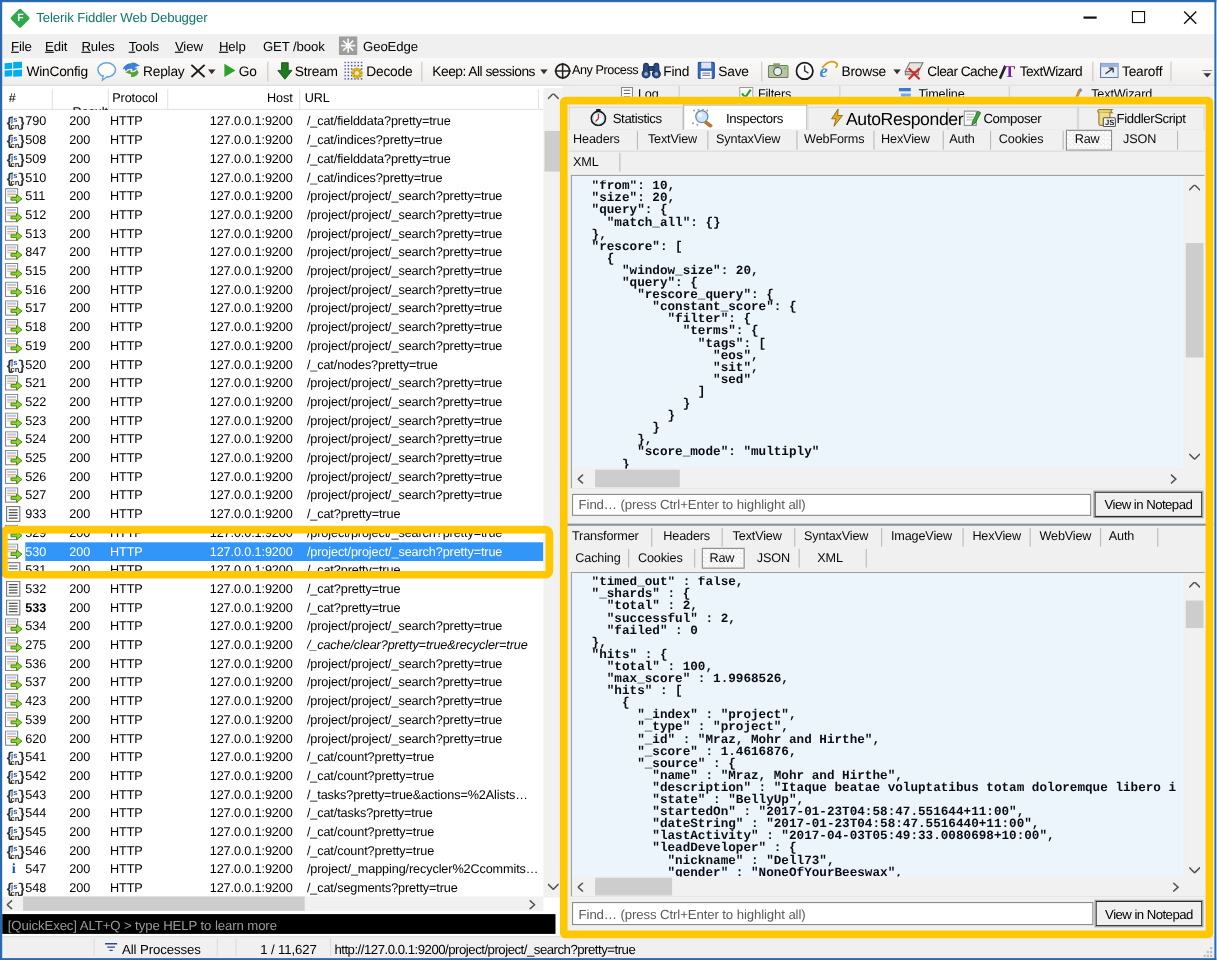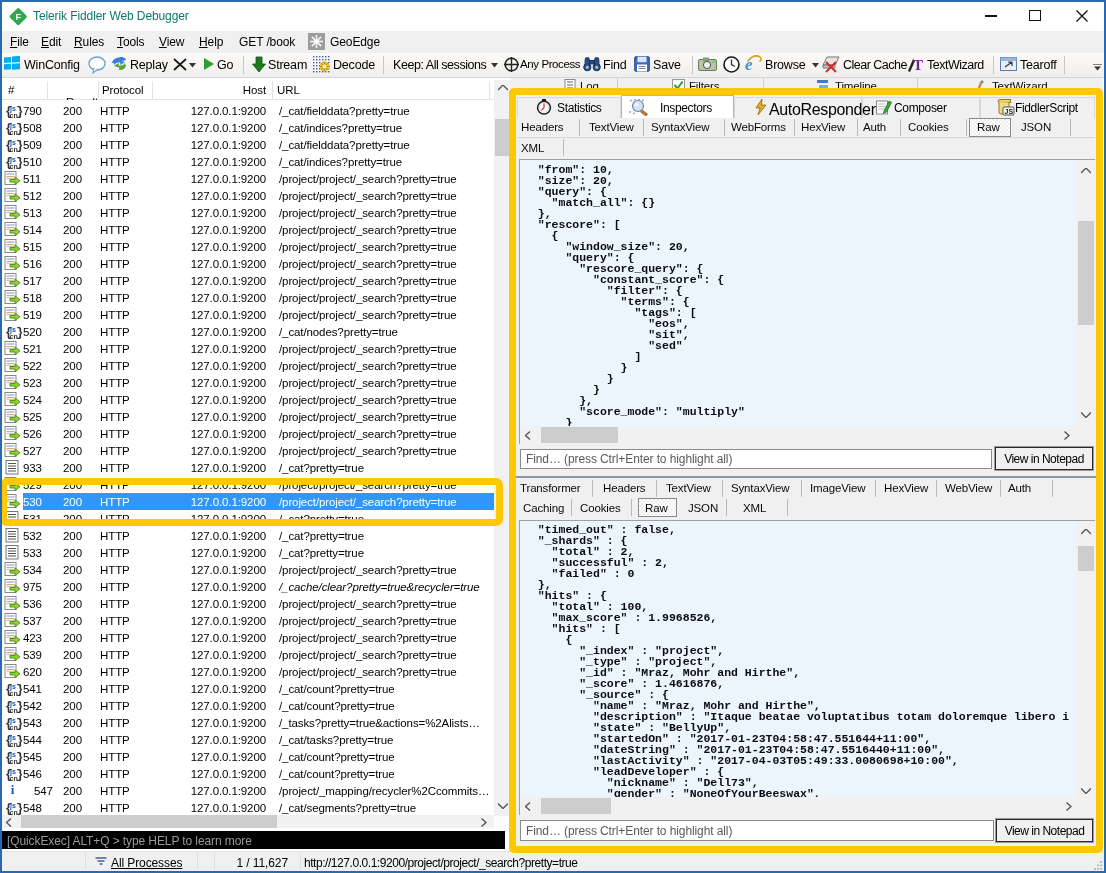"514" div.a { text: 514 -> 847 }
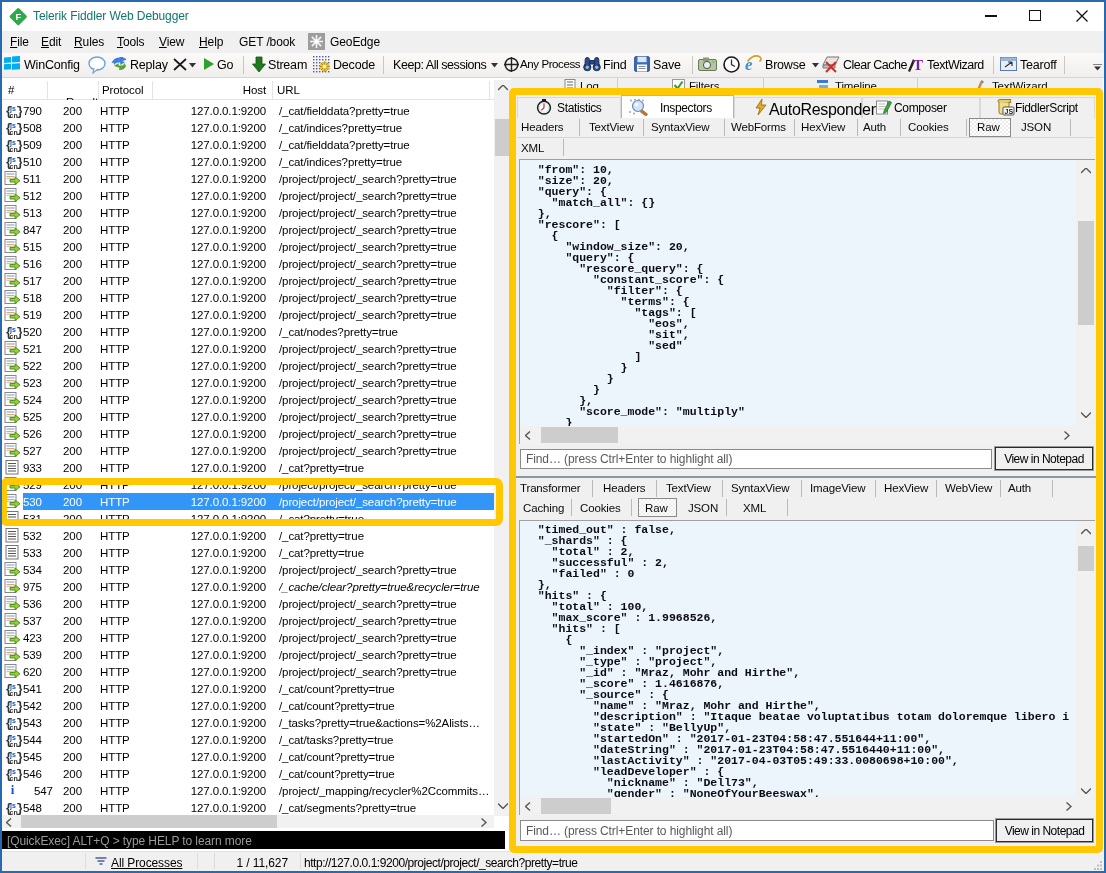"533" div.a { font-weight: none -> bold }
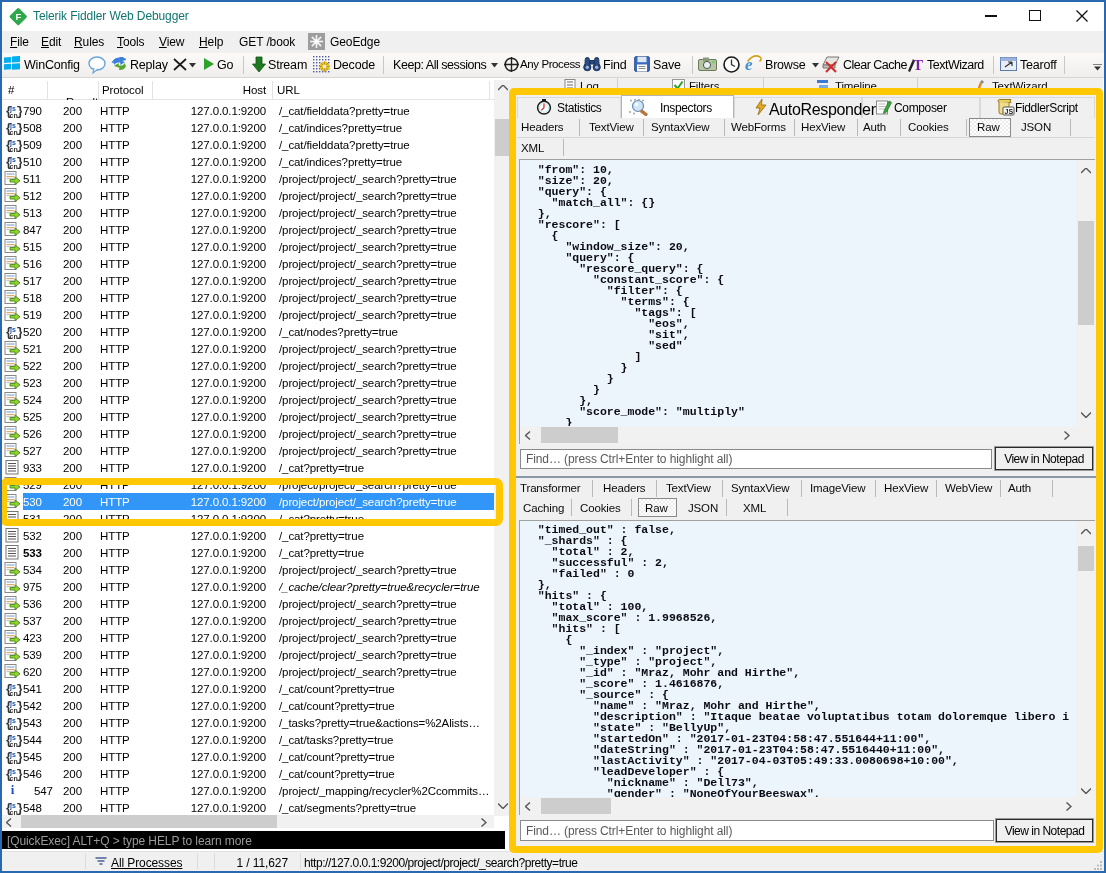"975" div.a { text: 975 -> 275 }
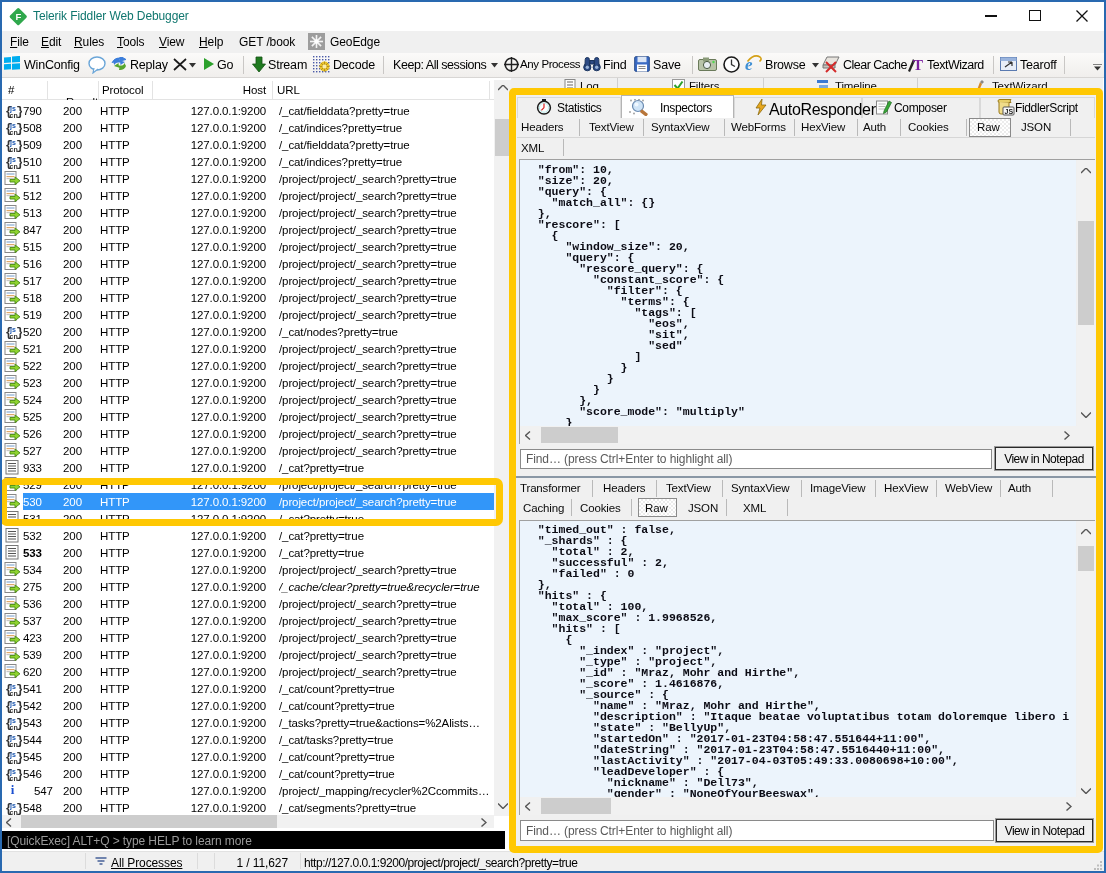"547" div.a { left: 34px -> 23px }
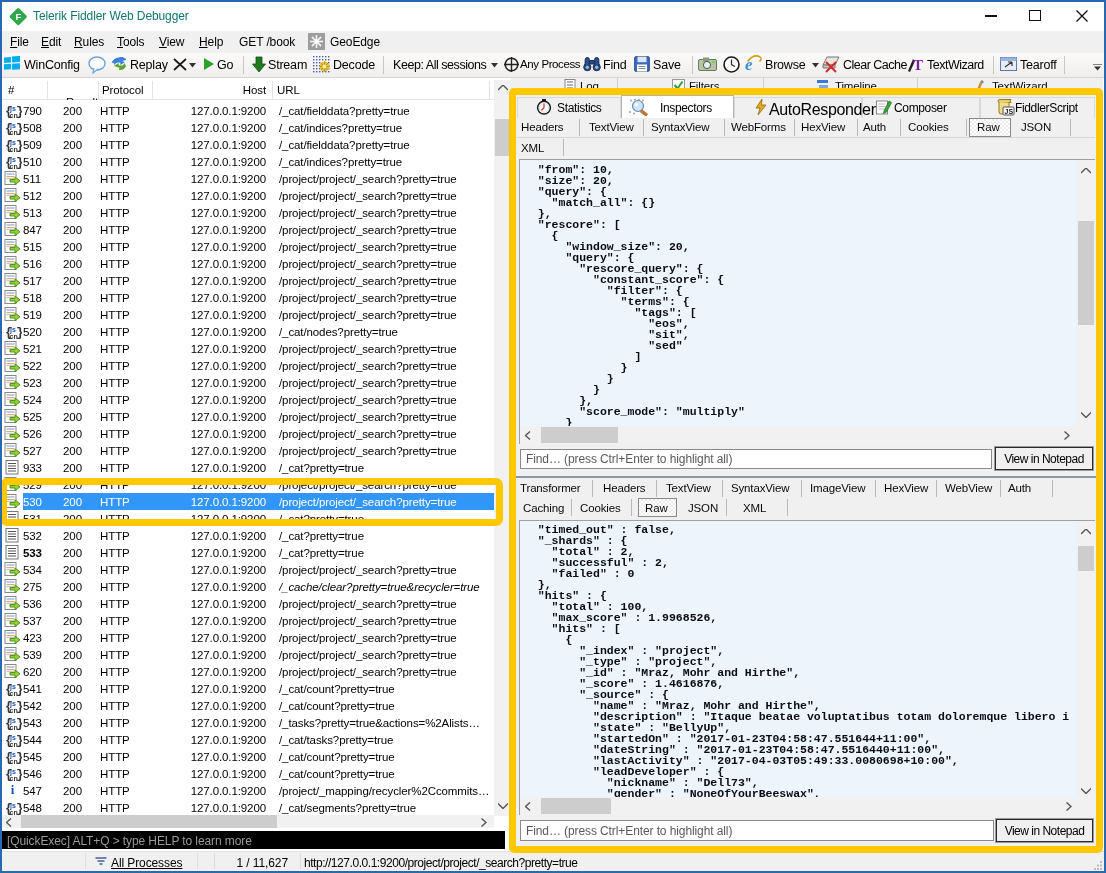"All Processes" div.a { text-decoration: underline -> none }
